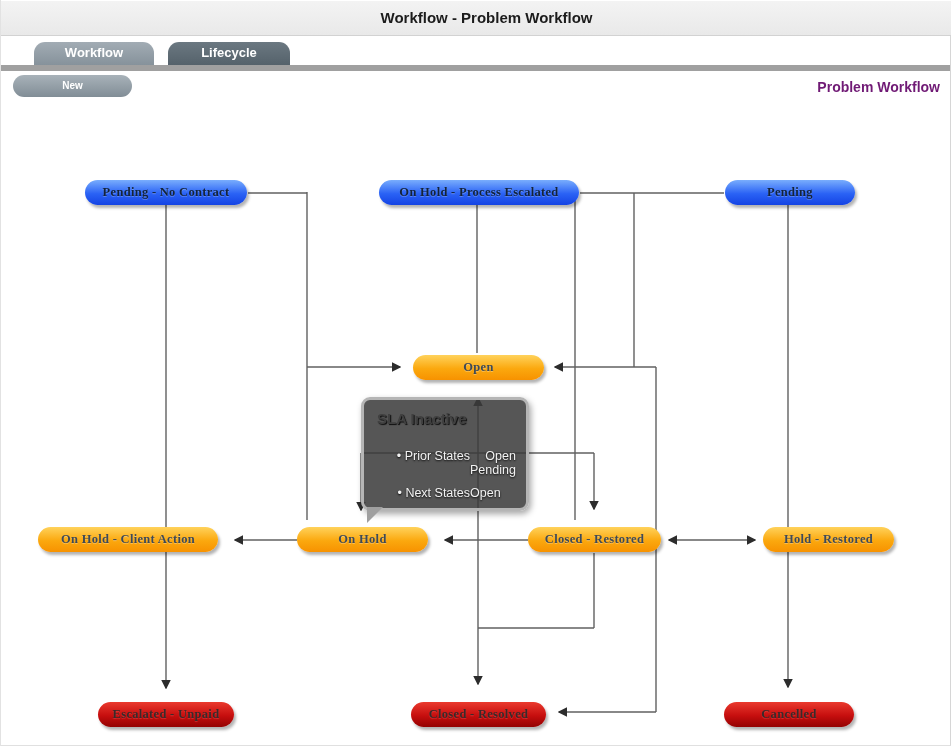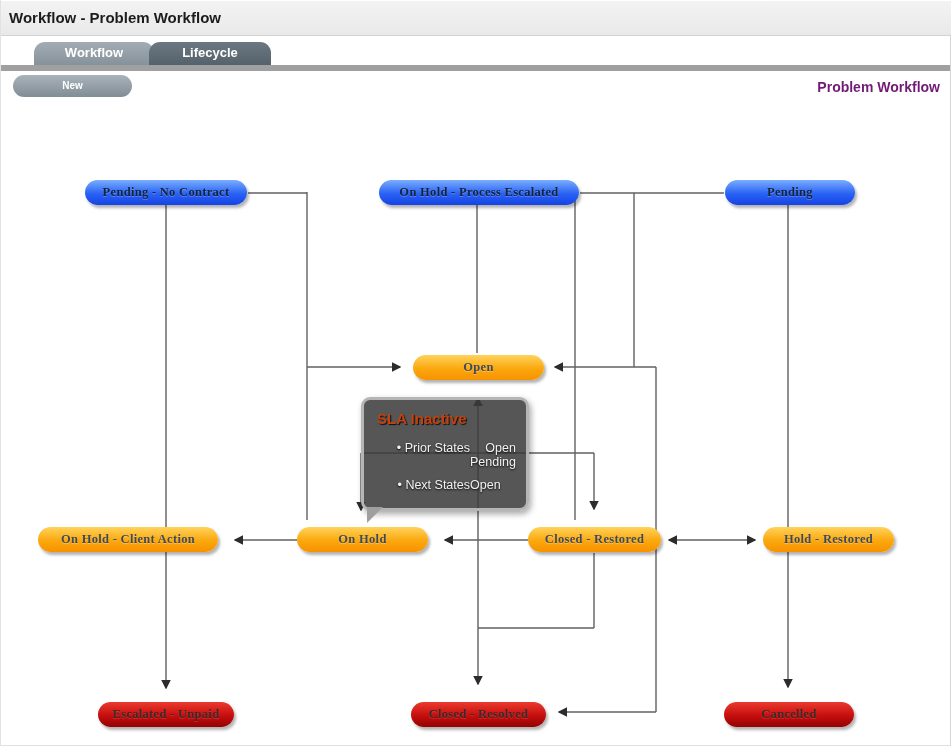"Workflow - Problem Workflow" .titlebar span { padding-left: 8px -> 20px; text-align: none -> center }
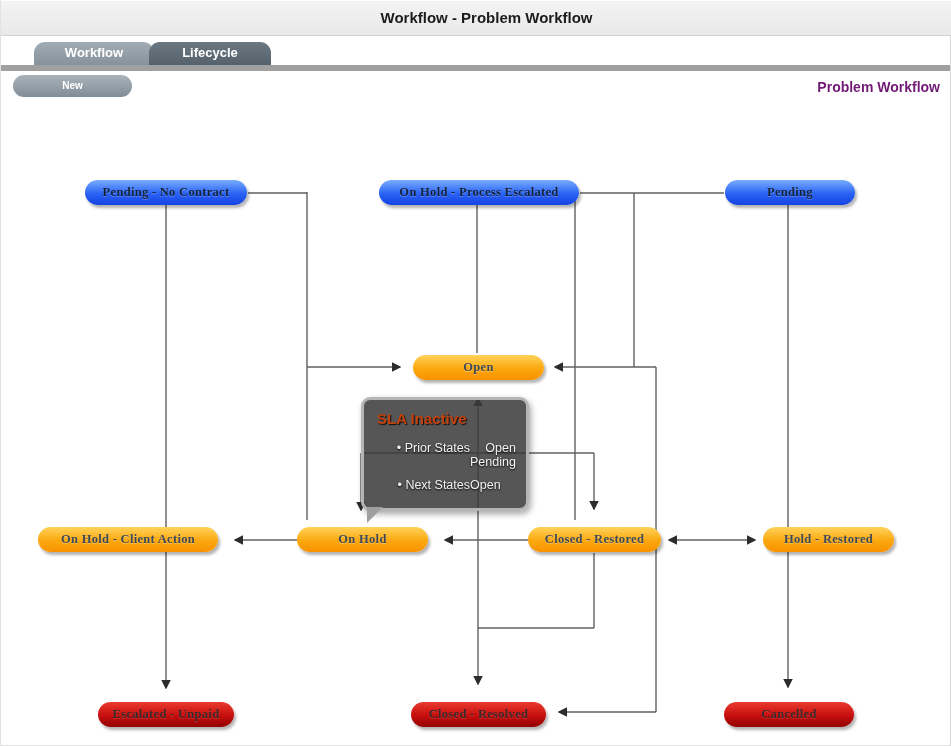"Lifecycle" .tab-lifecycle { left: 148px -> 167px }
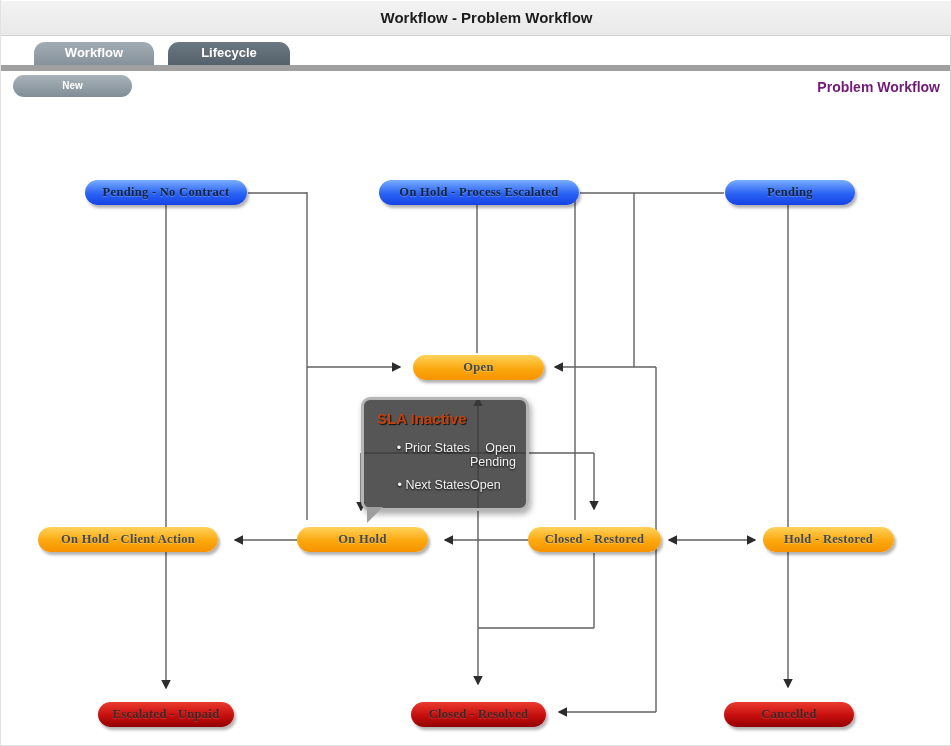"SLA Inactive" .tooltip-title { color: #c2410c -> #404040; margin: 10px 0 14px 13px -> 10px 0 22px 13px }
